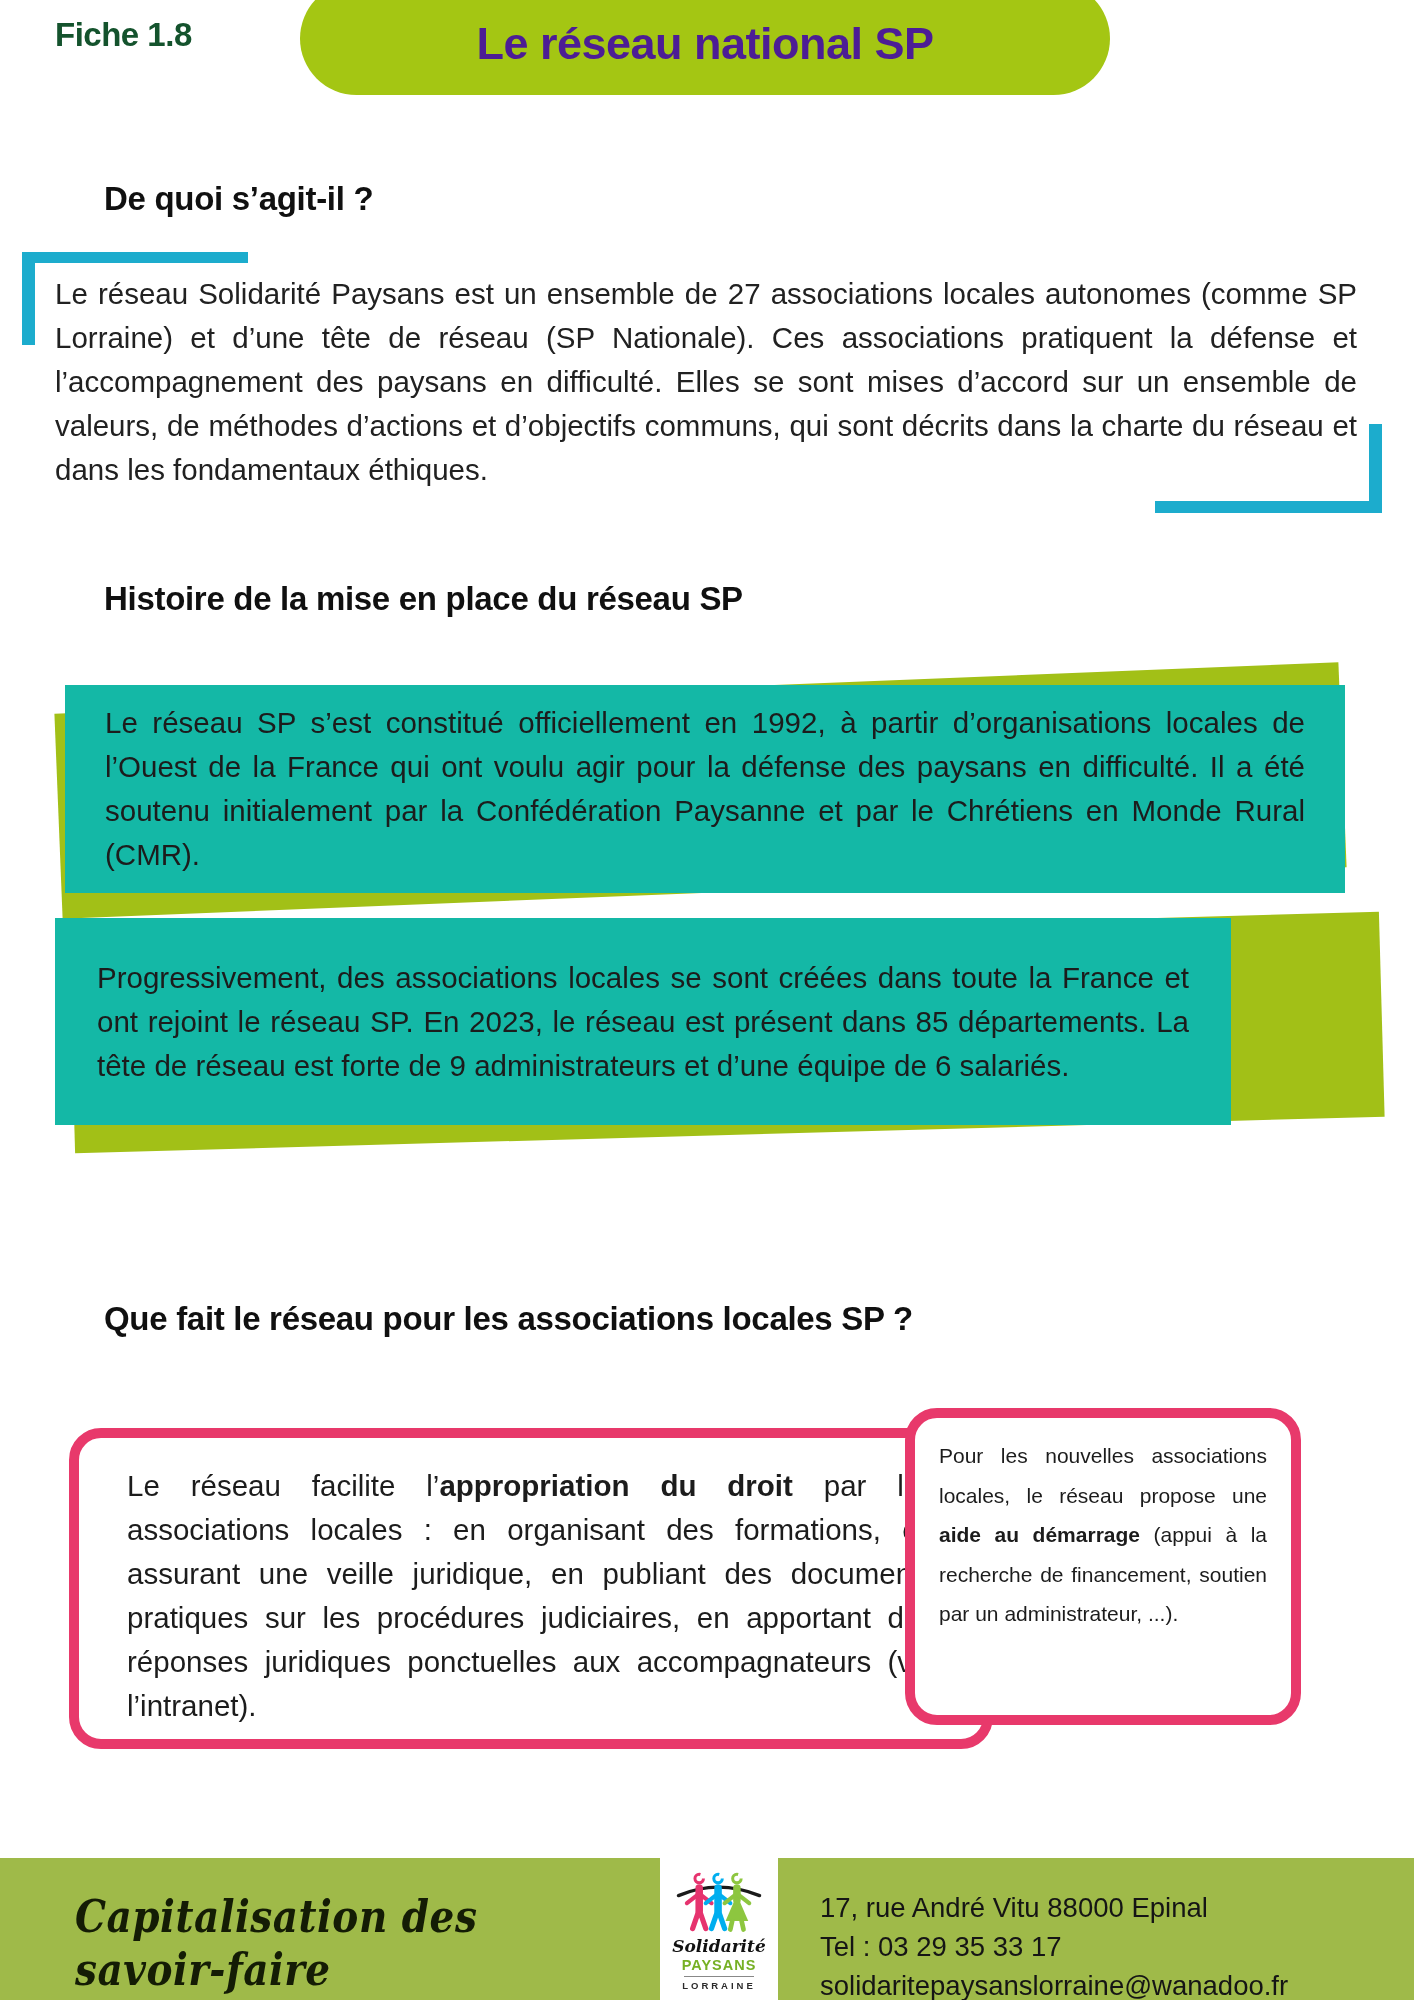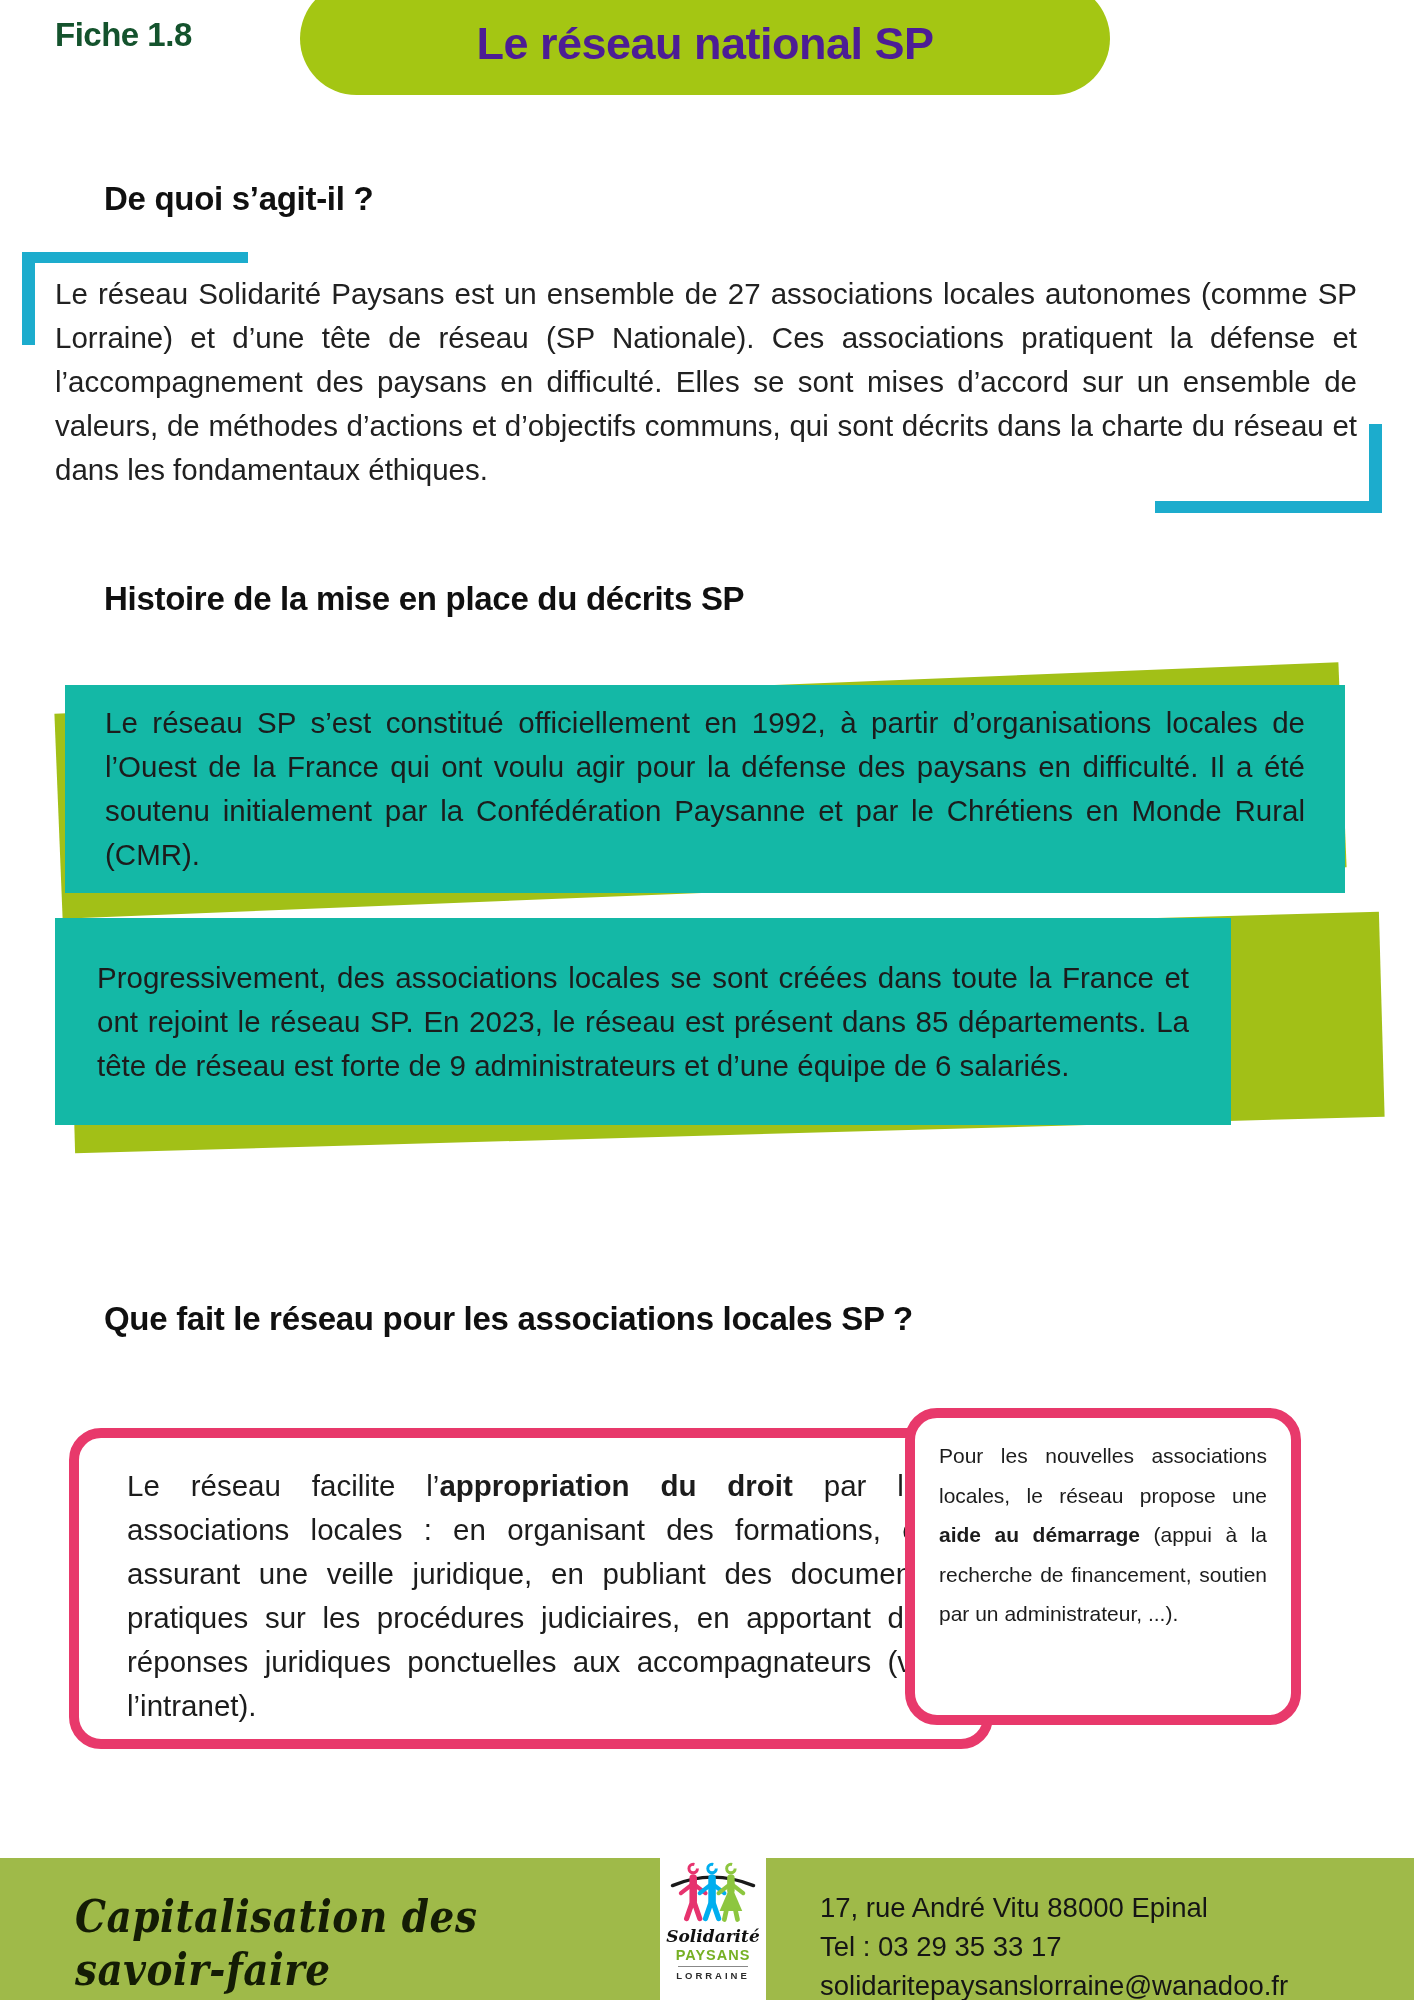"Histoire de la mise en" div.h2 { text: décrits -> réseau }
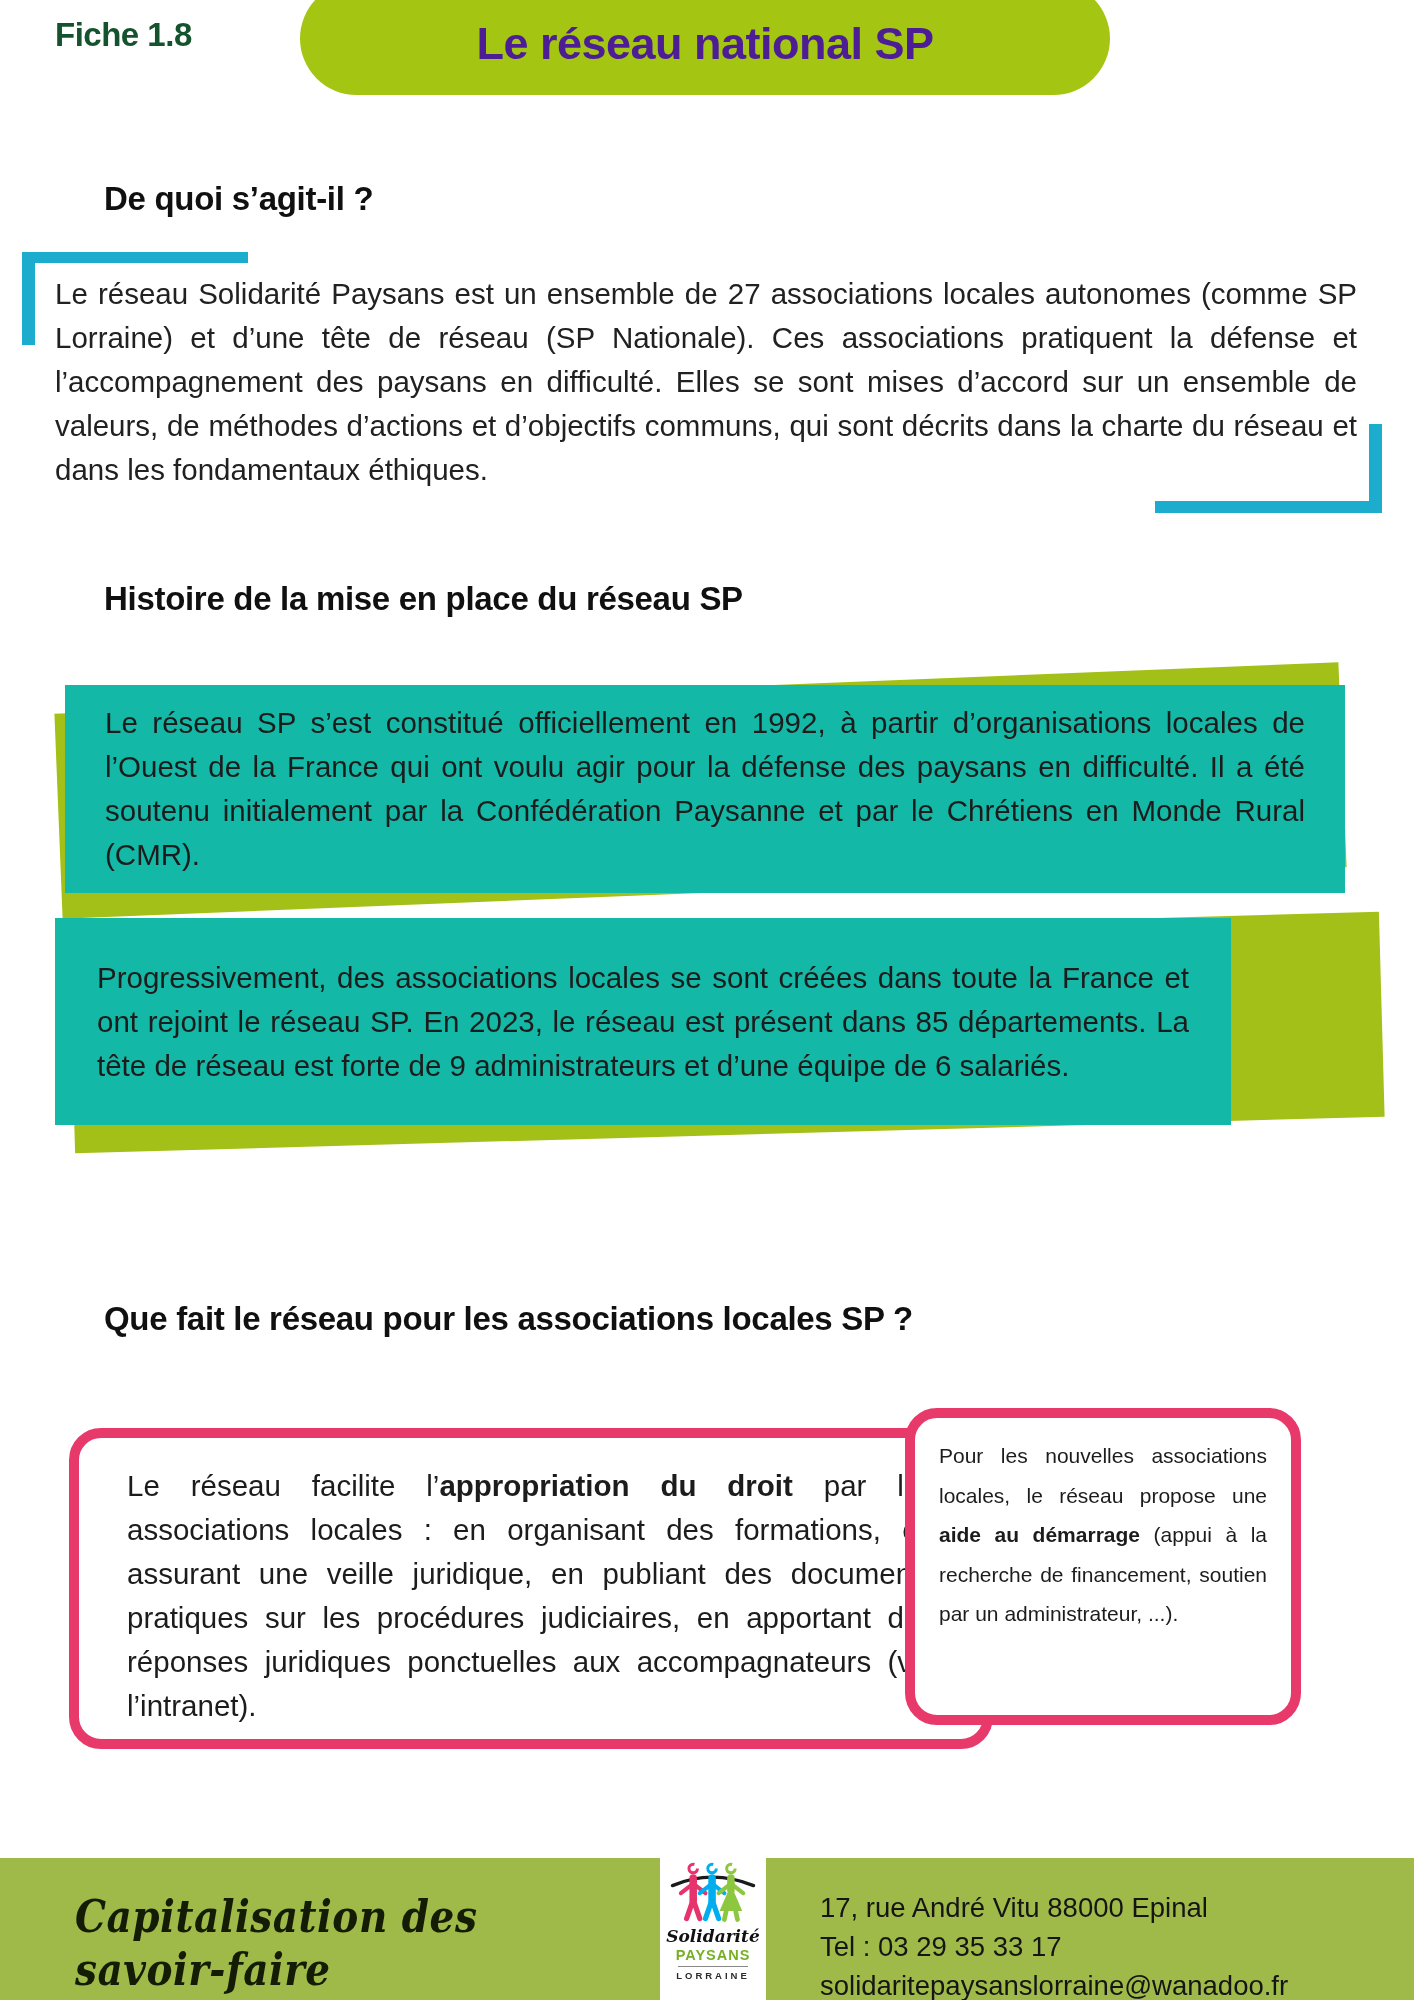"Solidarité" .logo-card { justify-content: none -> center; width: 106px -> 118px }
